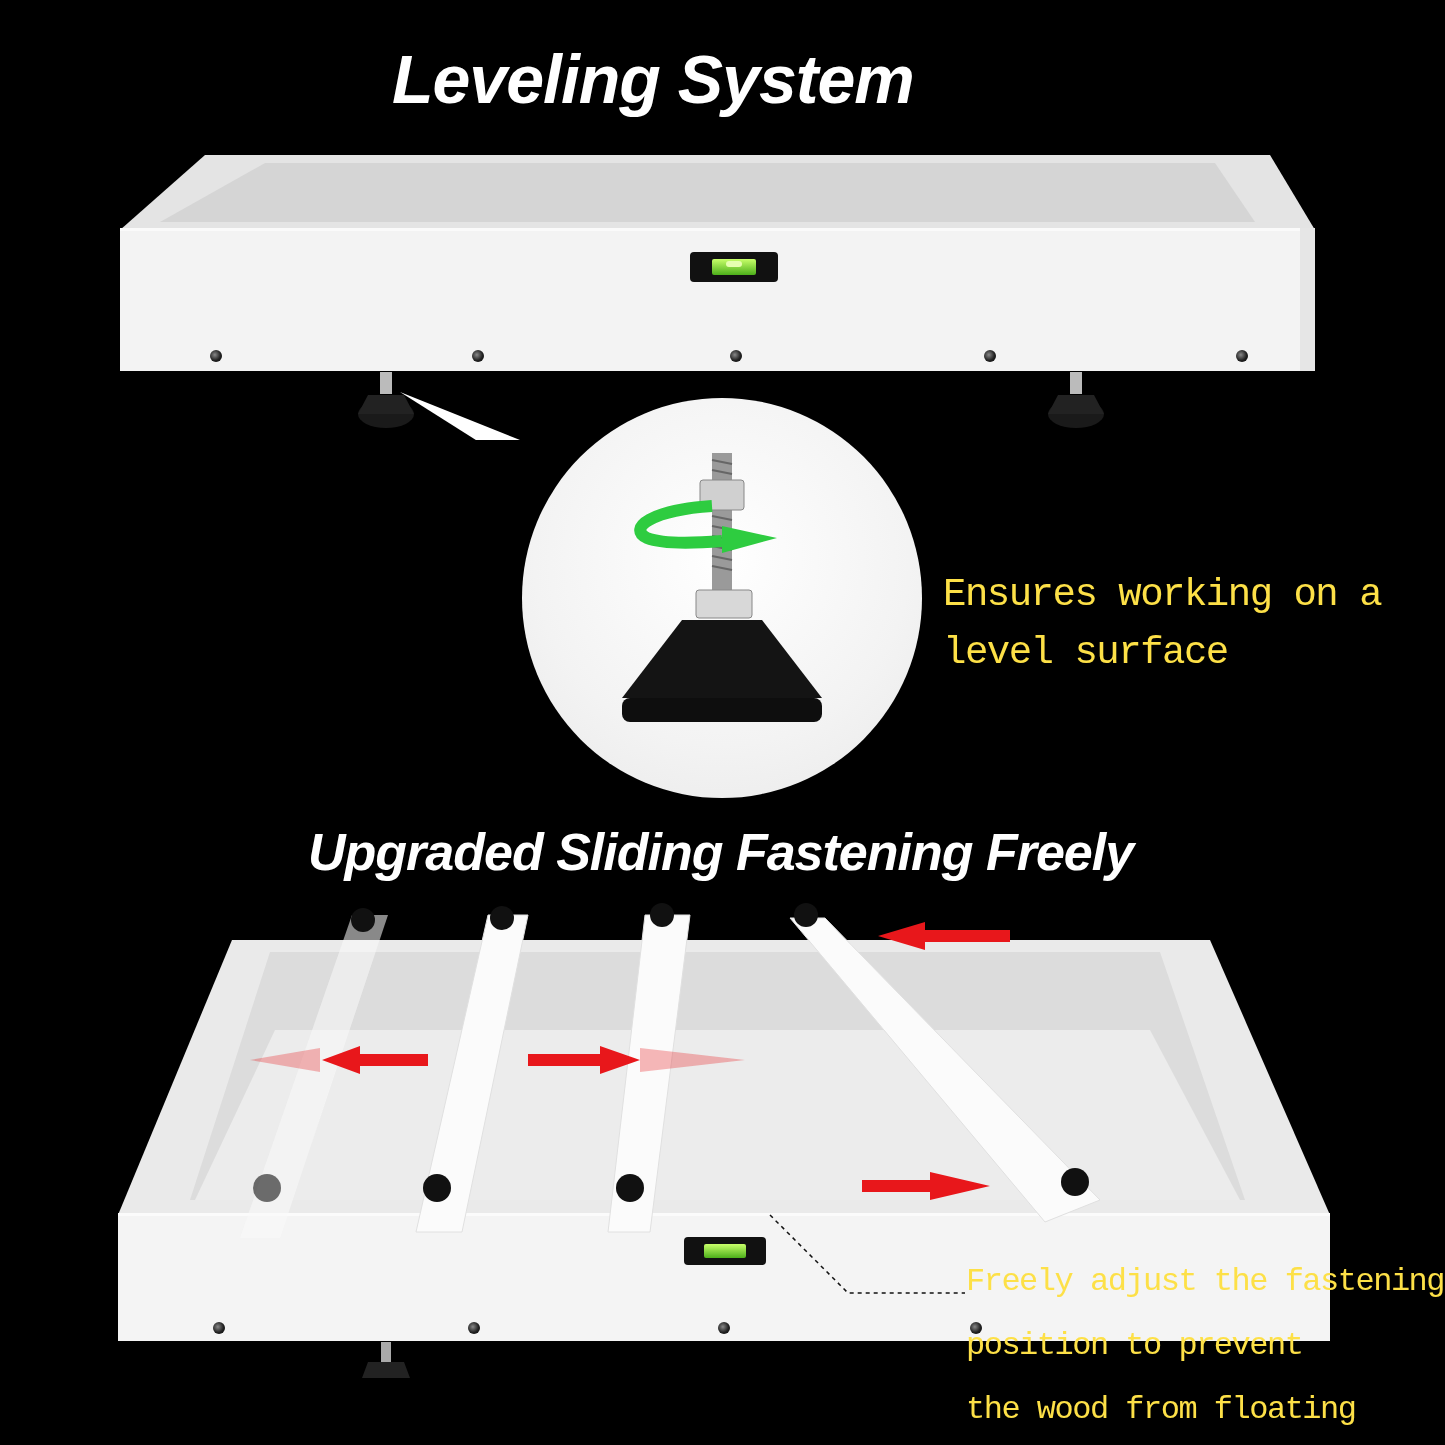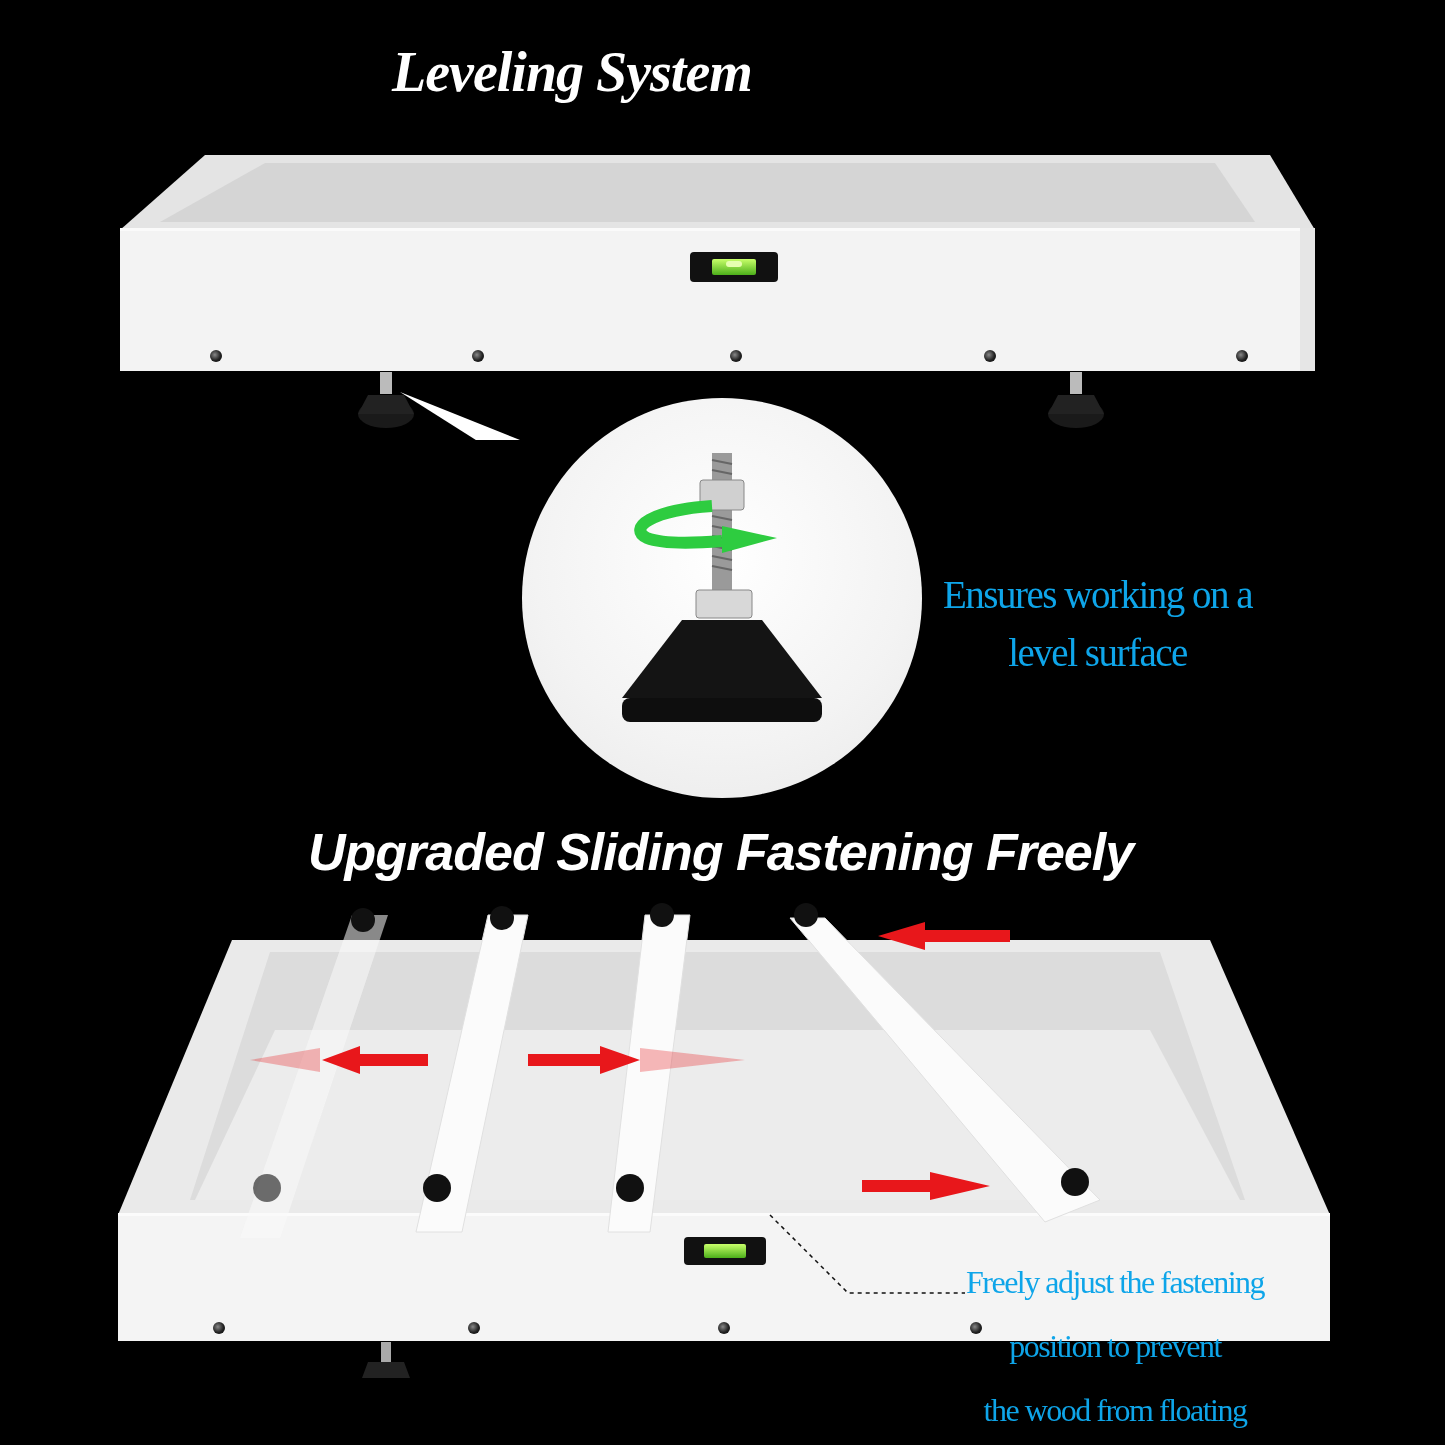"Leveling System" div.title { font-family: Liberation Serif, serif -> none; font-size: 56px -> 68px }
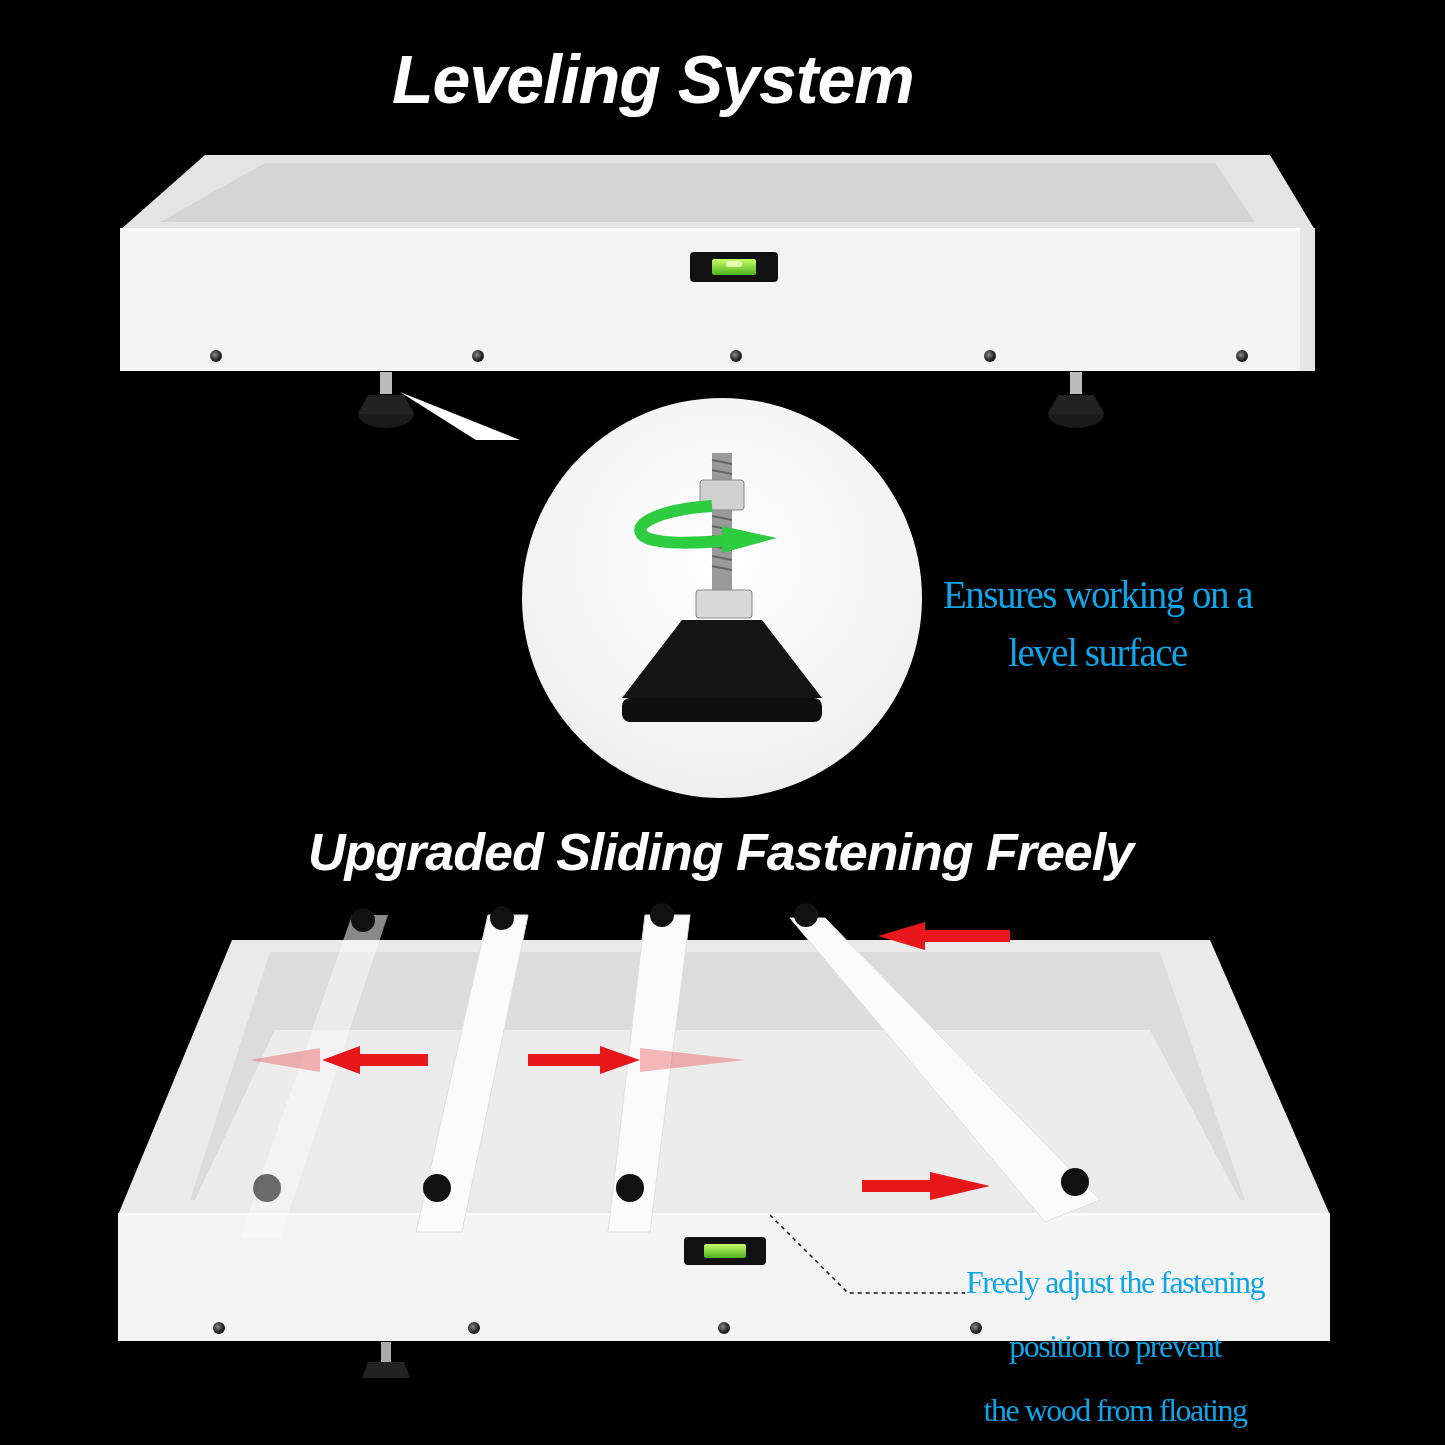"Ensures working on a" .caption { color: #0ea5e9 -> #fde047; font-family: Liberation Serif, serif -> Liberation Mono, monospace; text-align: center -> none }
